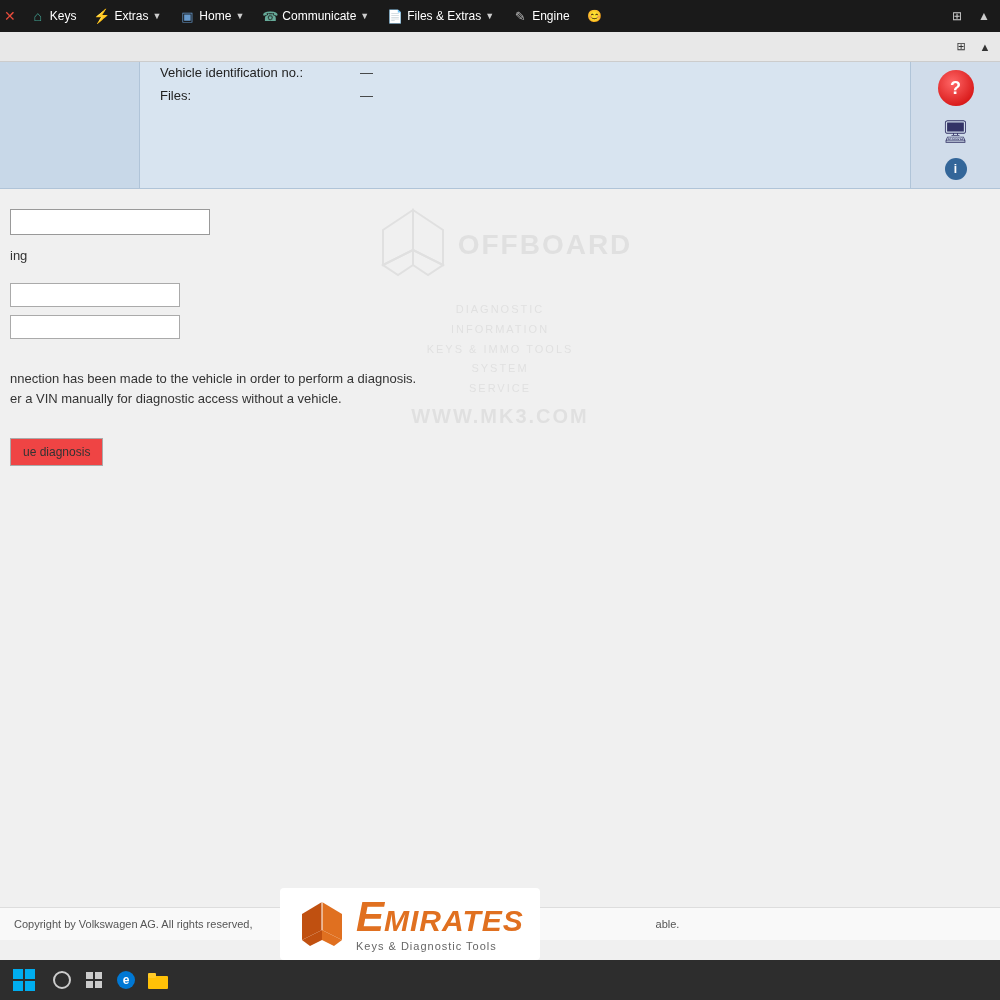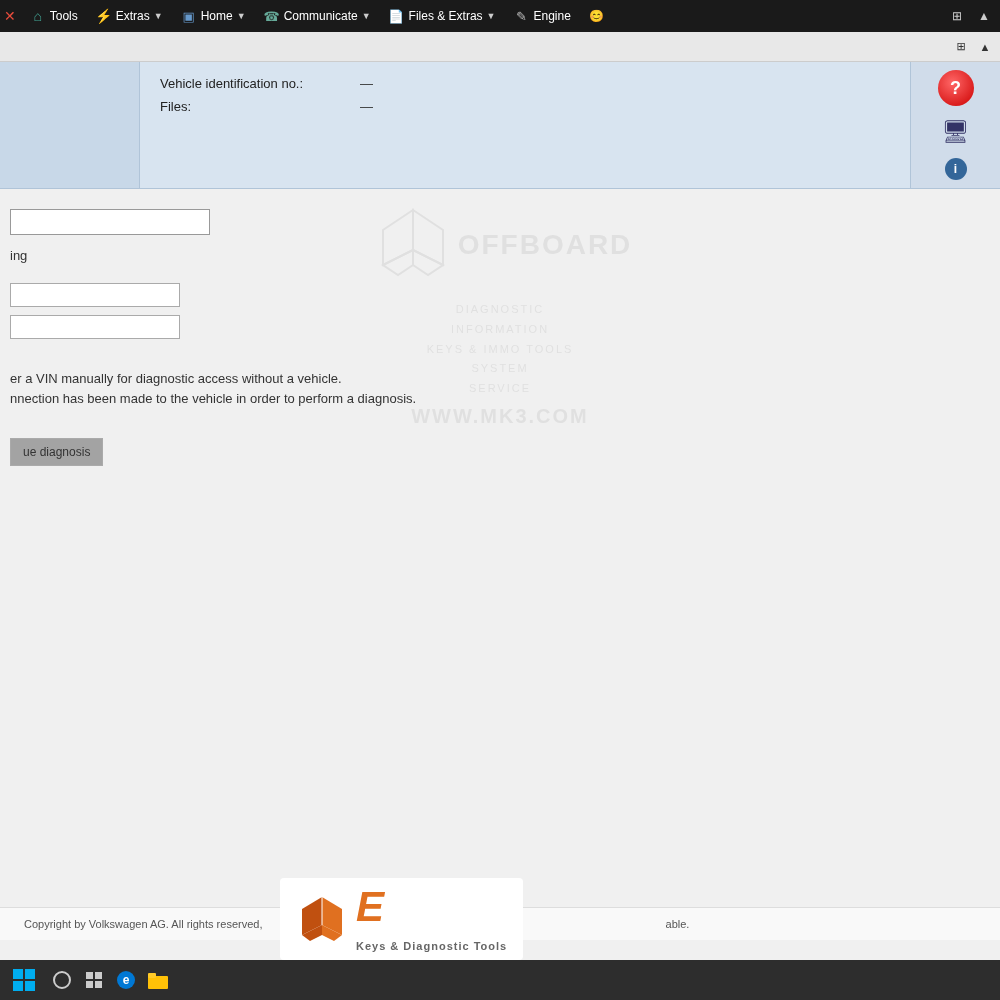"Tools" span { text: Tools -> Keys }
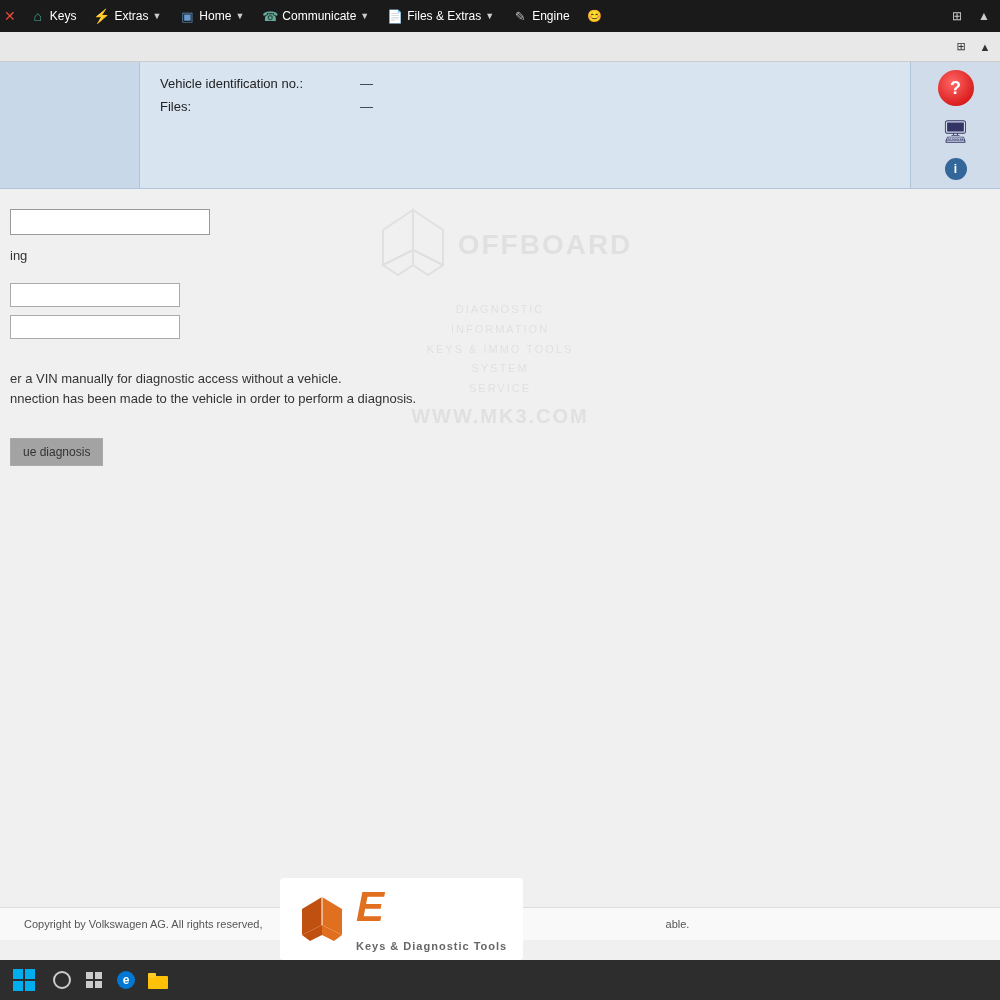"Vehicle identification no.:" .info-content { padding: 14px 20px -> 3px 20px }
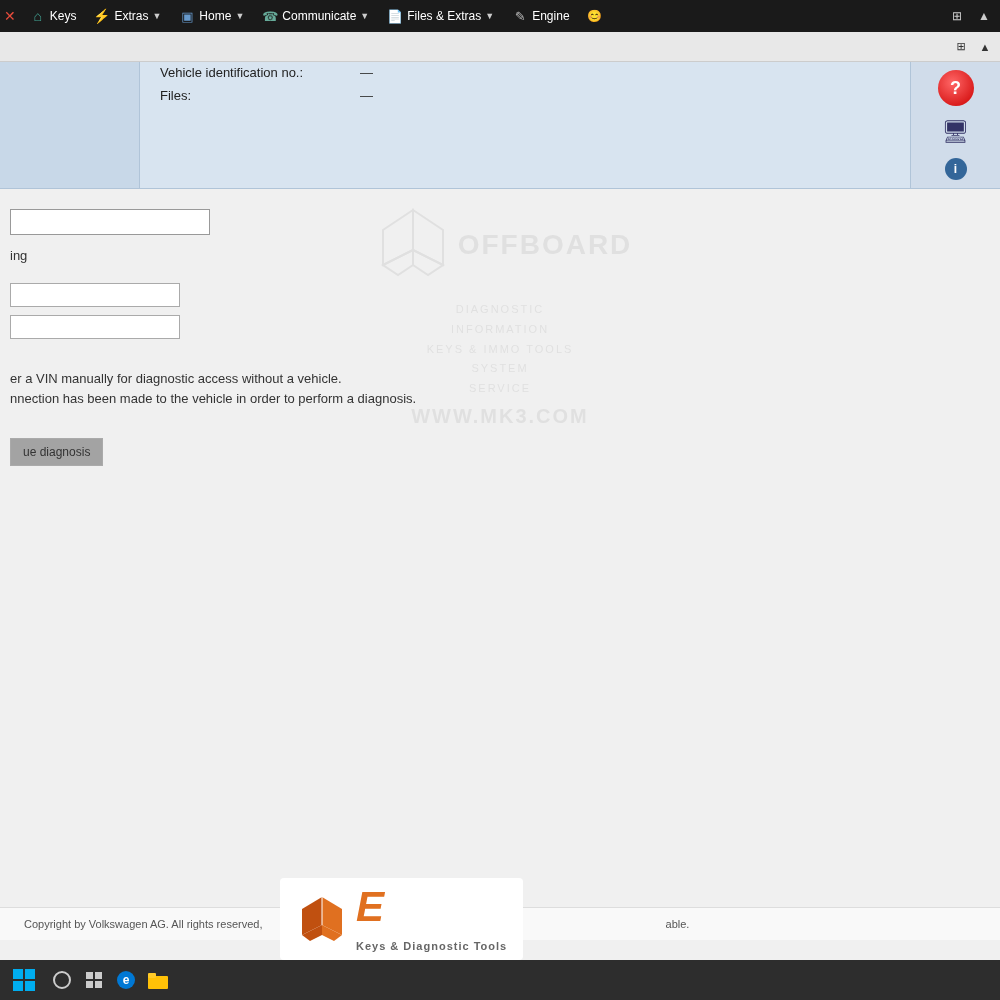"er a VIN manually for" p.message-text { order: before "nnection has been made to" -> after "nnection has been made to" }
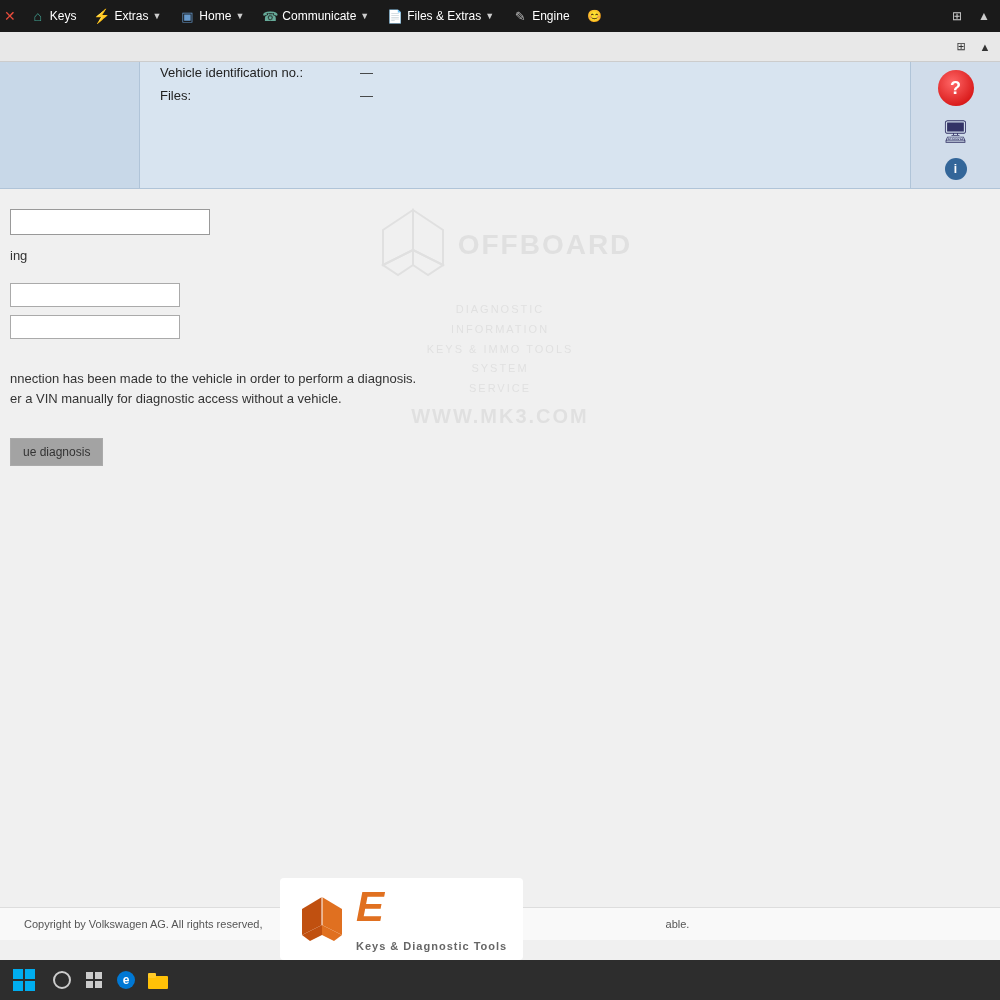"ue diagnosis" .continue-btn { background: #a3a3a3 -> #ef4444 }
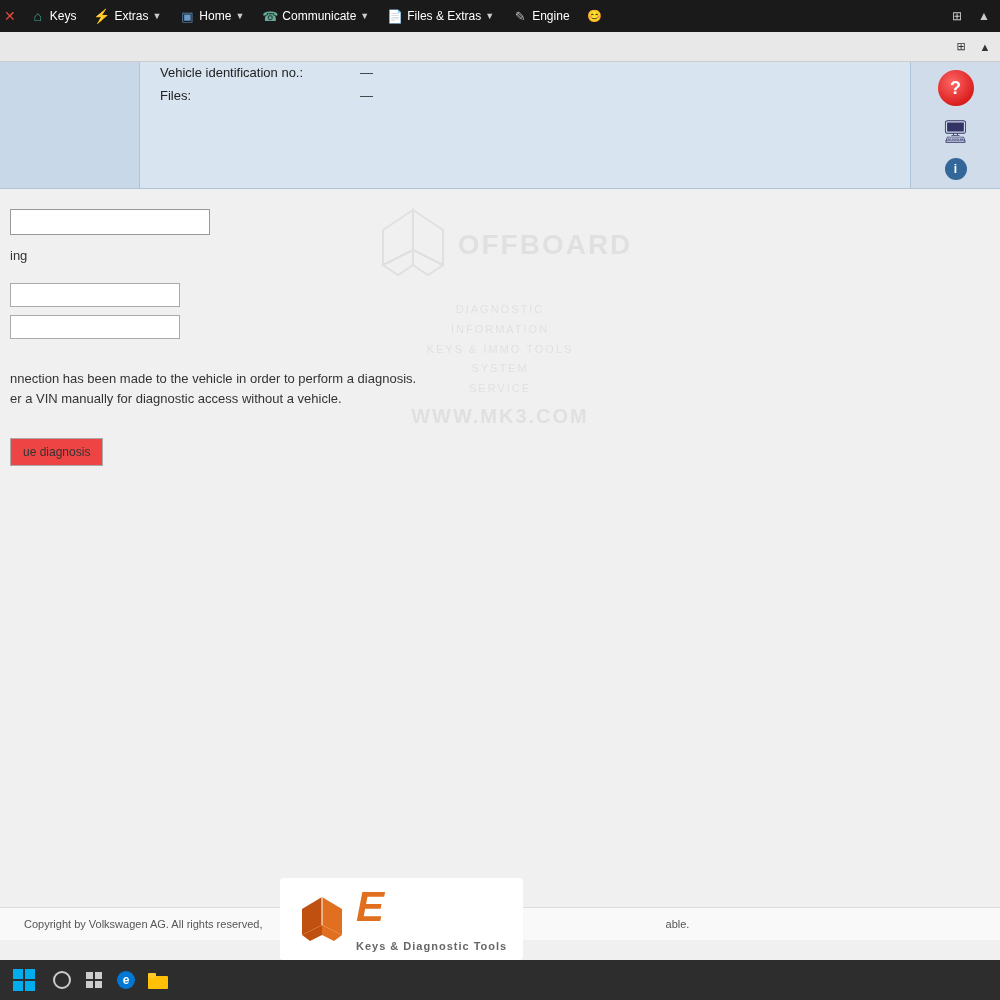"Copyright by Volkswagen AG. All" .footer { padding: 10px 24px -> 10px 14px }
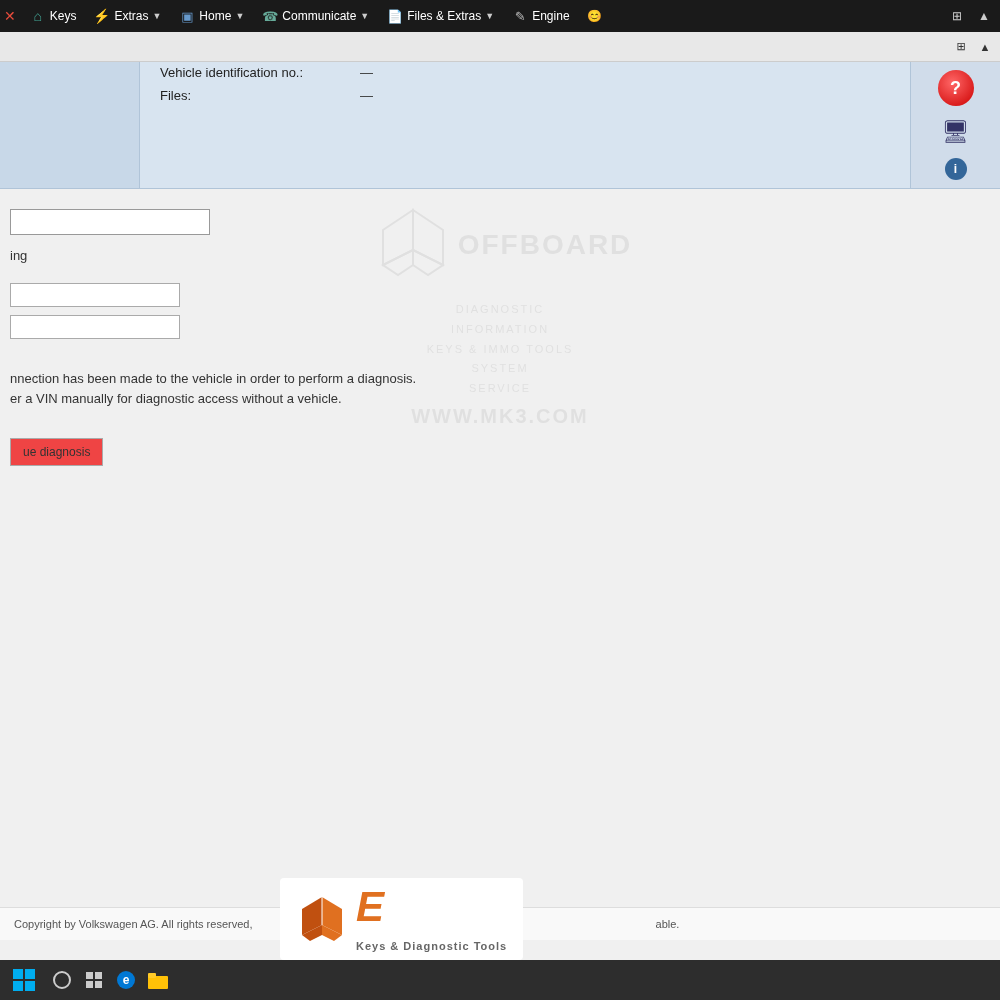"MIRATES" span.emirates-text { html: none -> <span>MIRATES</span> }
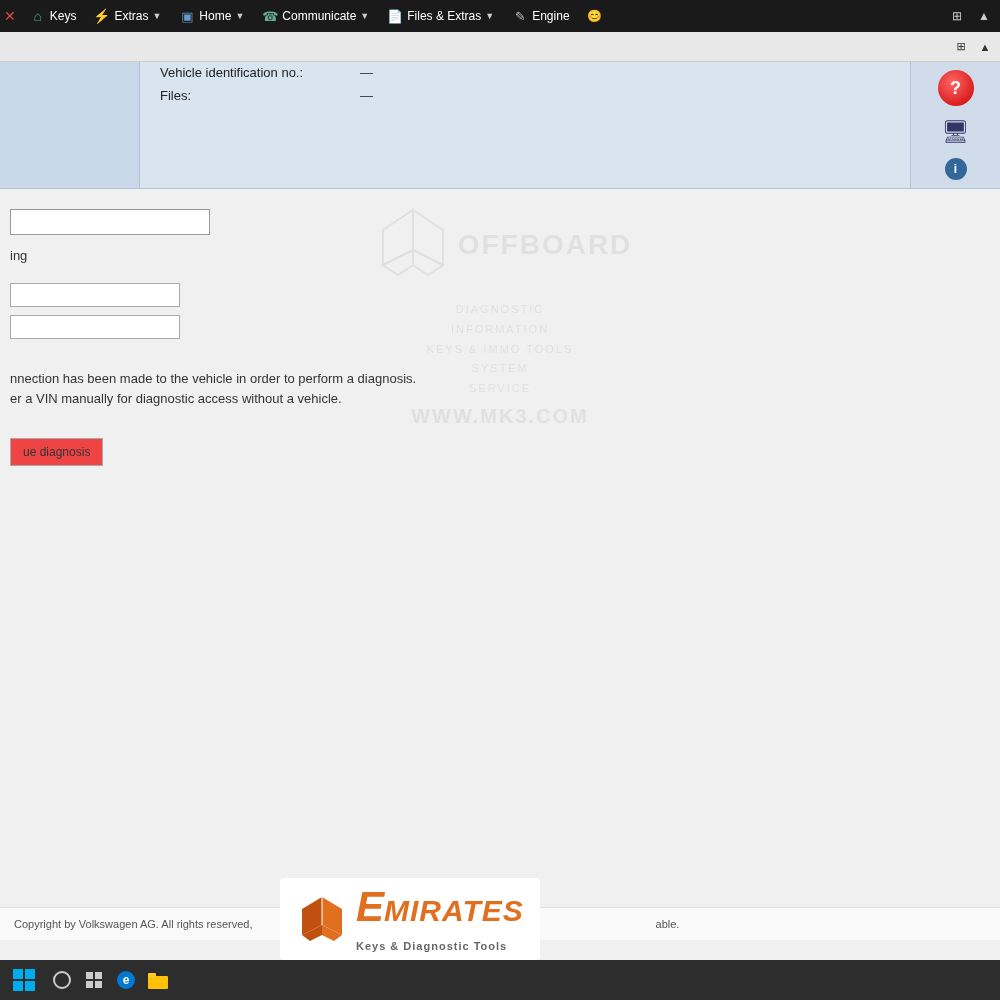"Keys & Diagnostic Tools" .emirates-tagline { font-weight: bold -> none; margin-top: 12px -> 2px }
